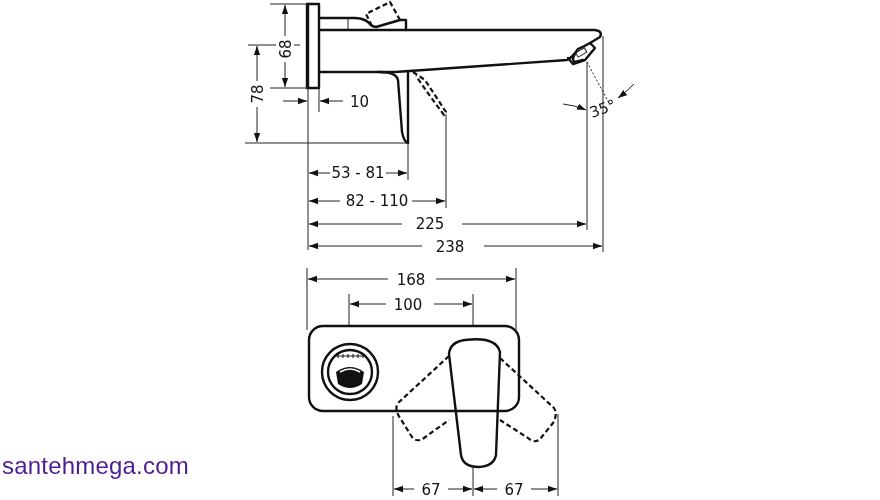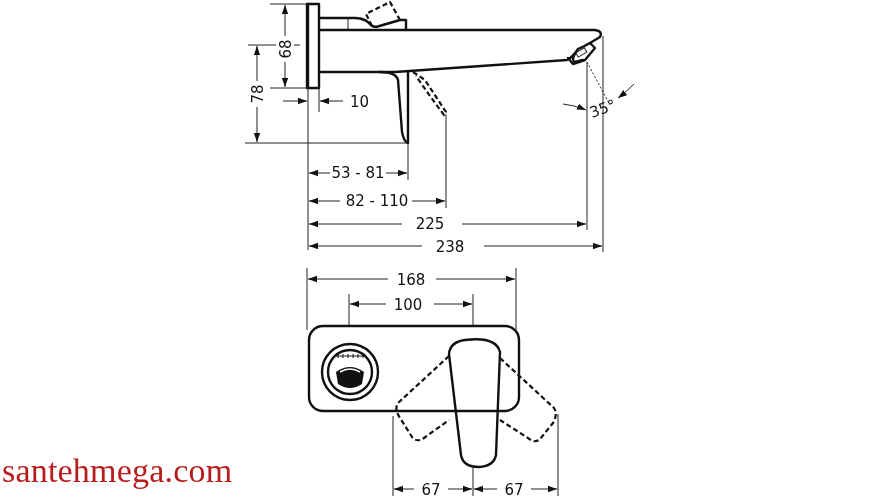"santehmega.com" .watermark { color: #b91c1c -> #4c1d95; font-family: Liberation Serif, serif -> Liberation Sans, sans-serif; font-size: 34px -> 24px }
